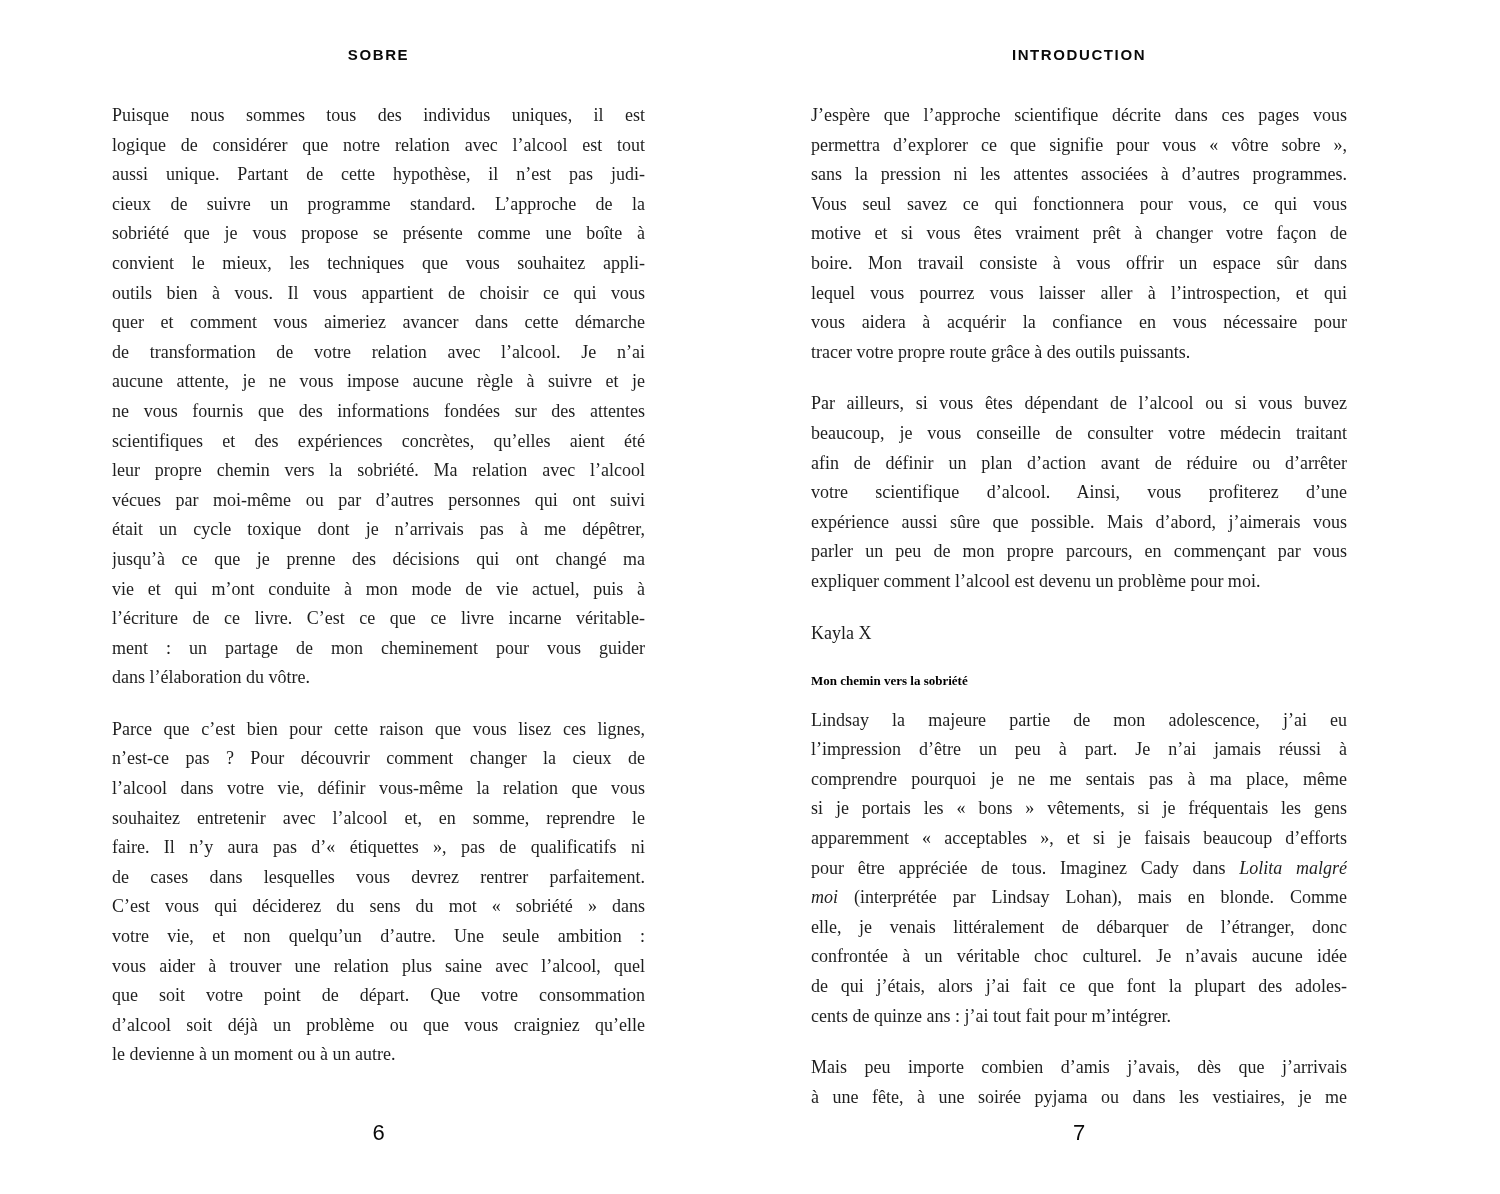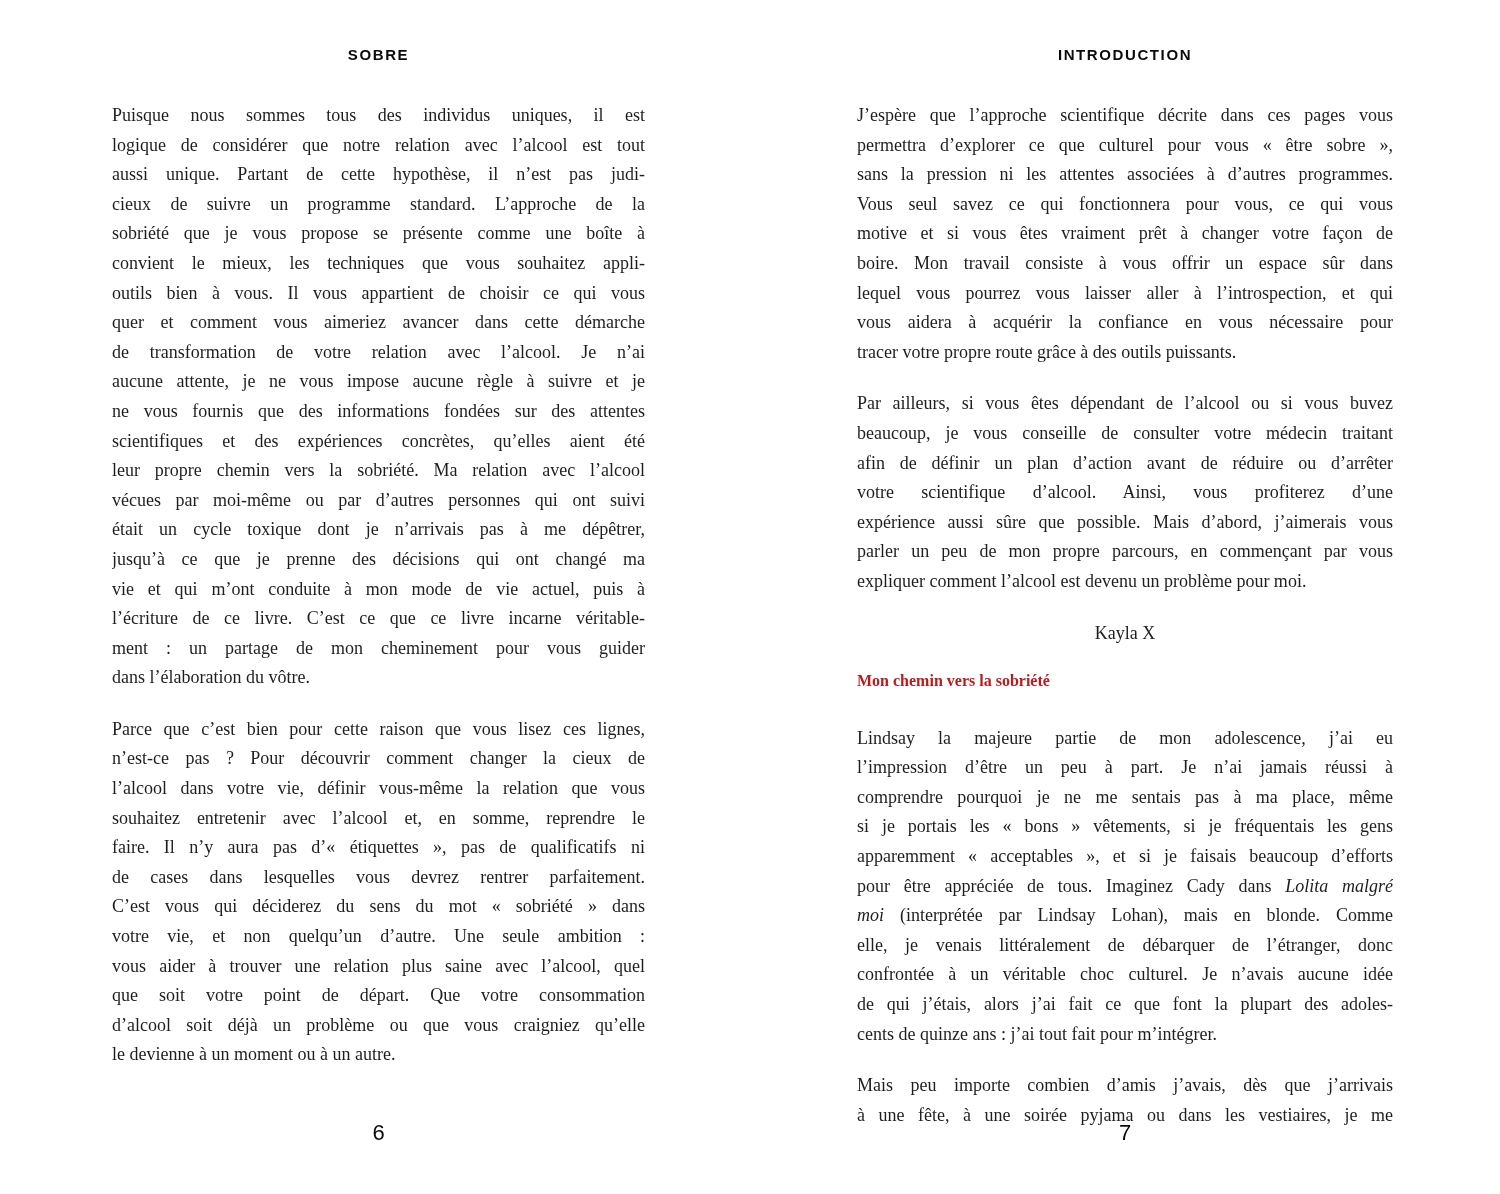"INTRODUCTION" .page-right { left: 857px -> 811px }
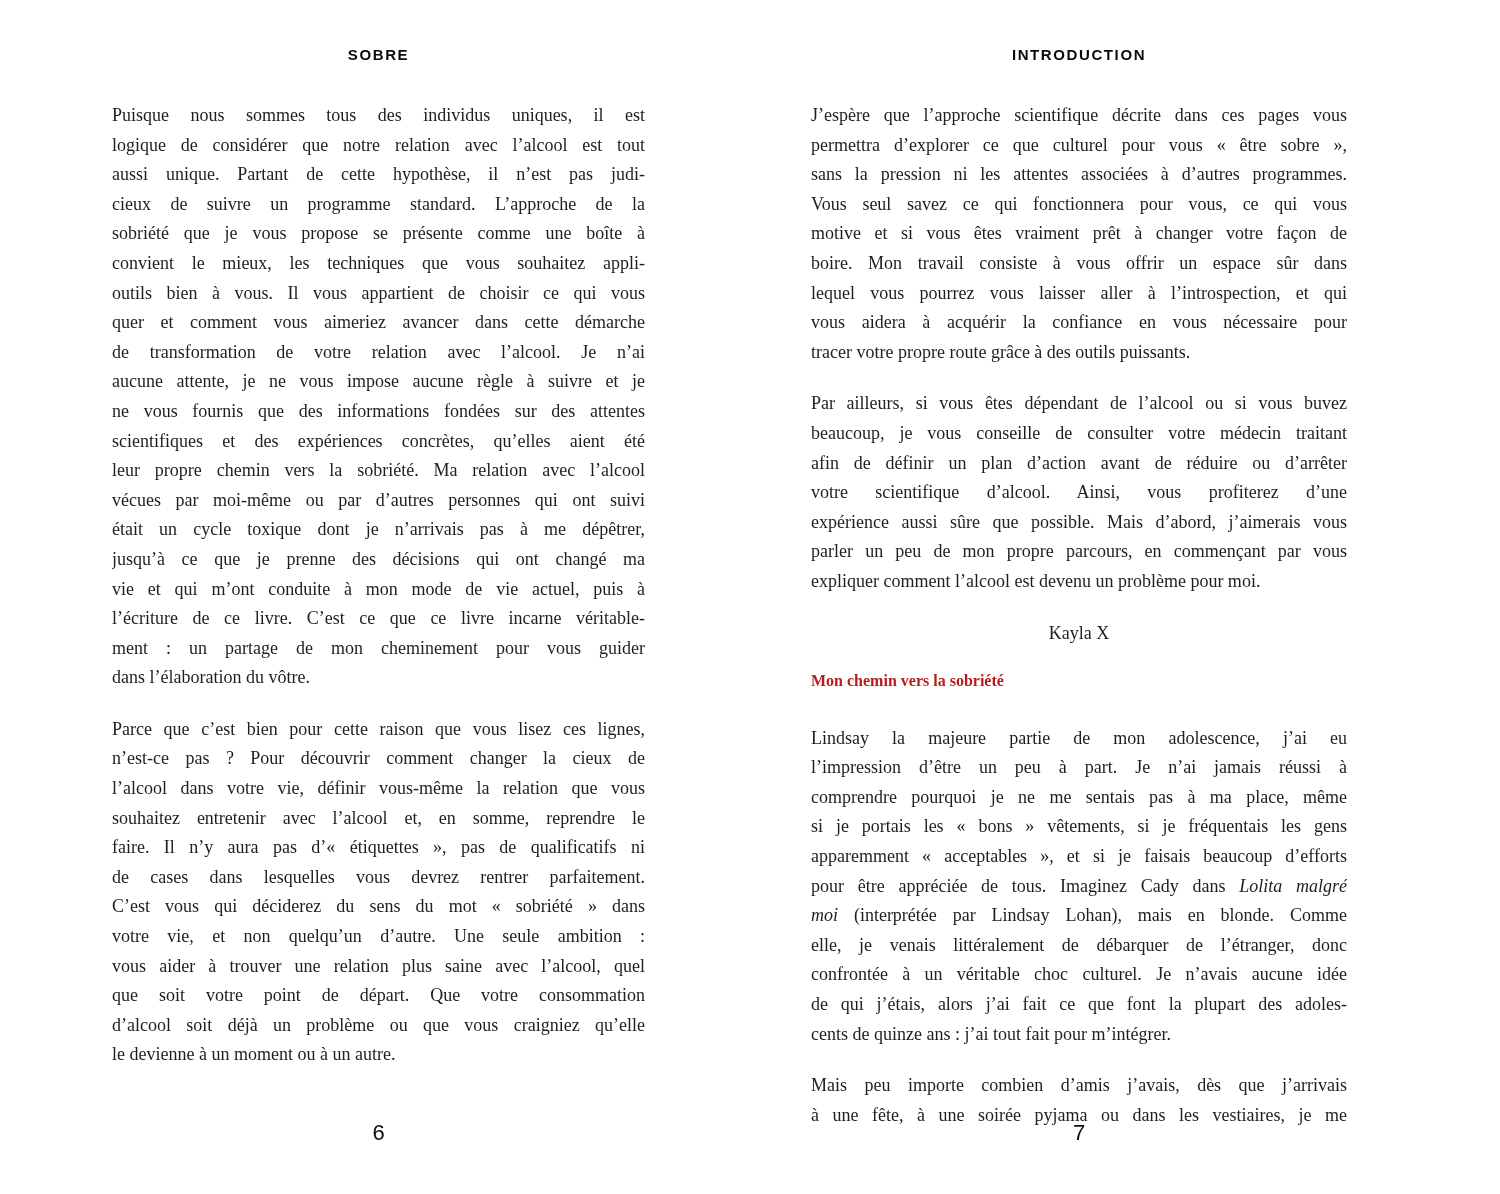"permettra d’explorer ce que culturel" div.line { text: culturel pour vous « être -> signifie pour vous « vôtre }
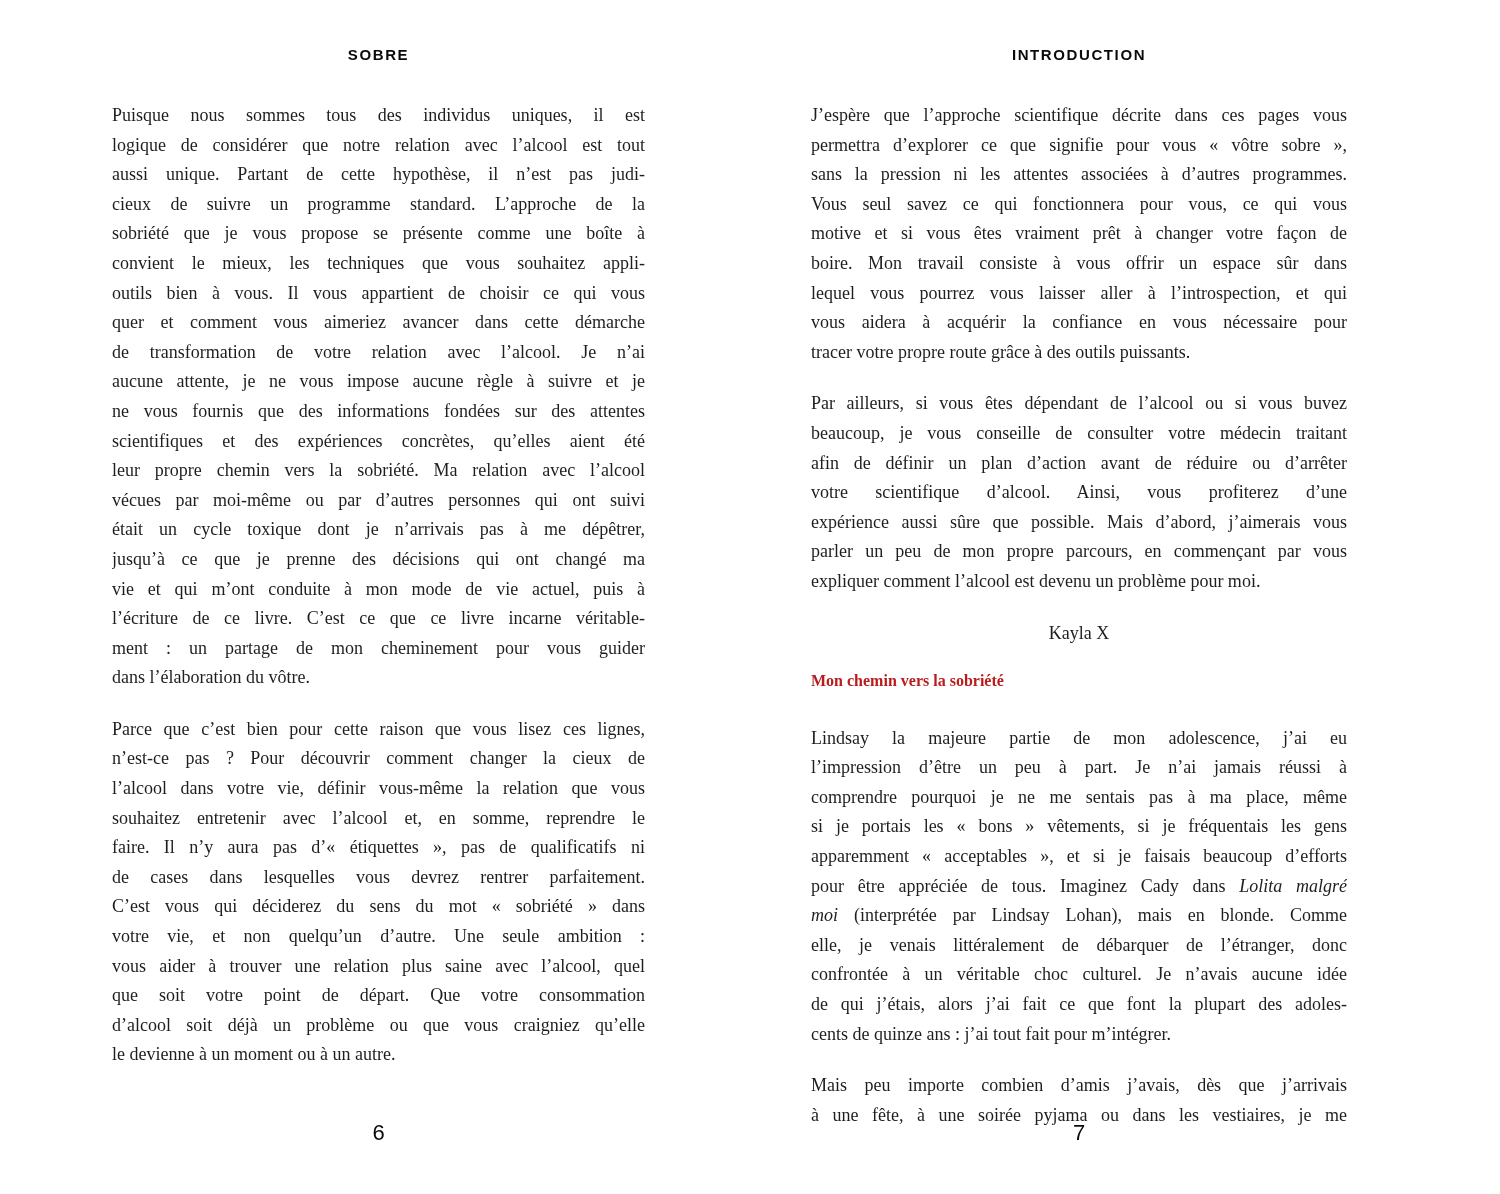"Kayla X" .signature { text-align: center -> left }
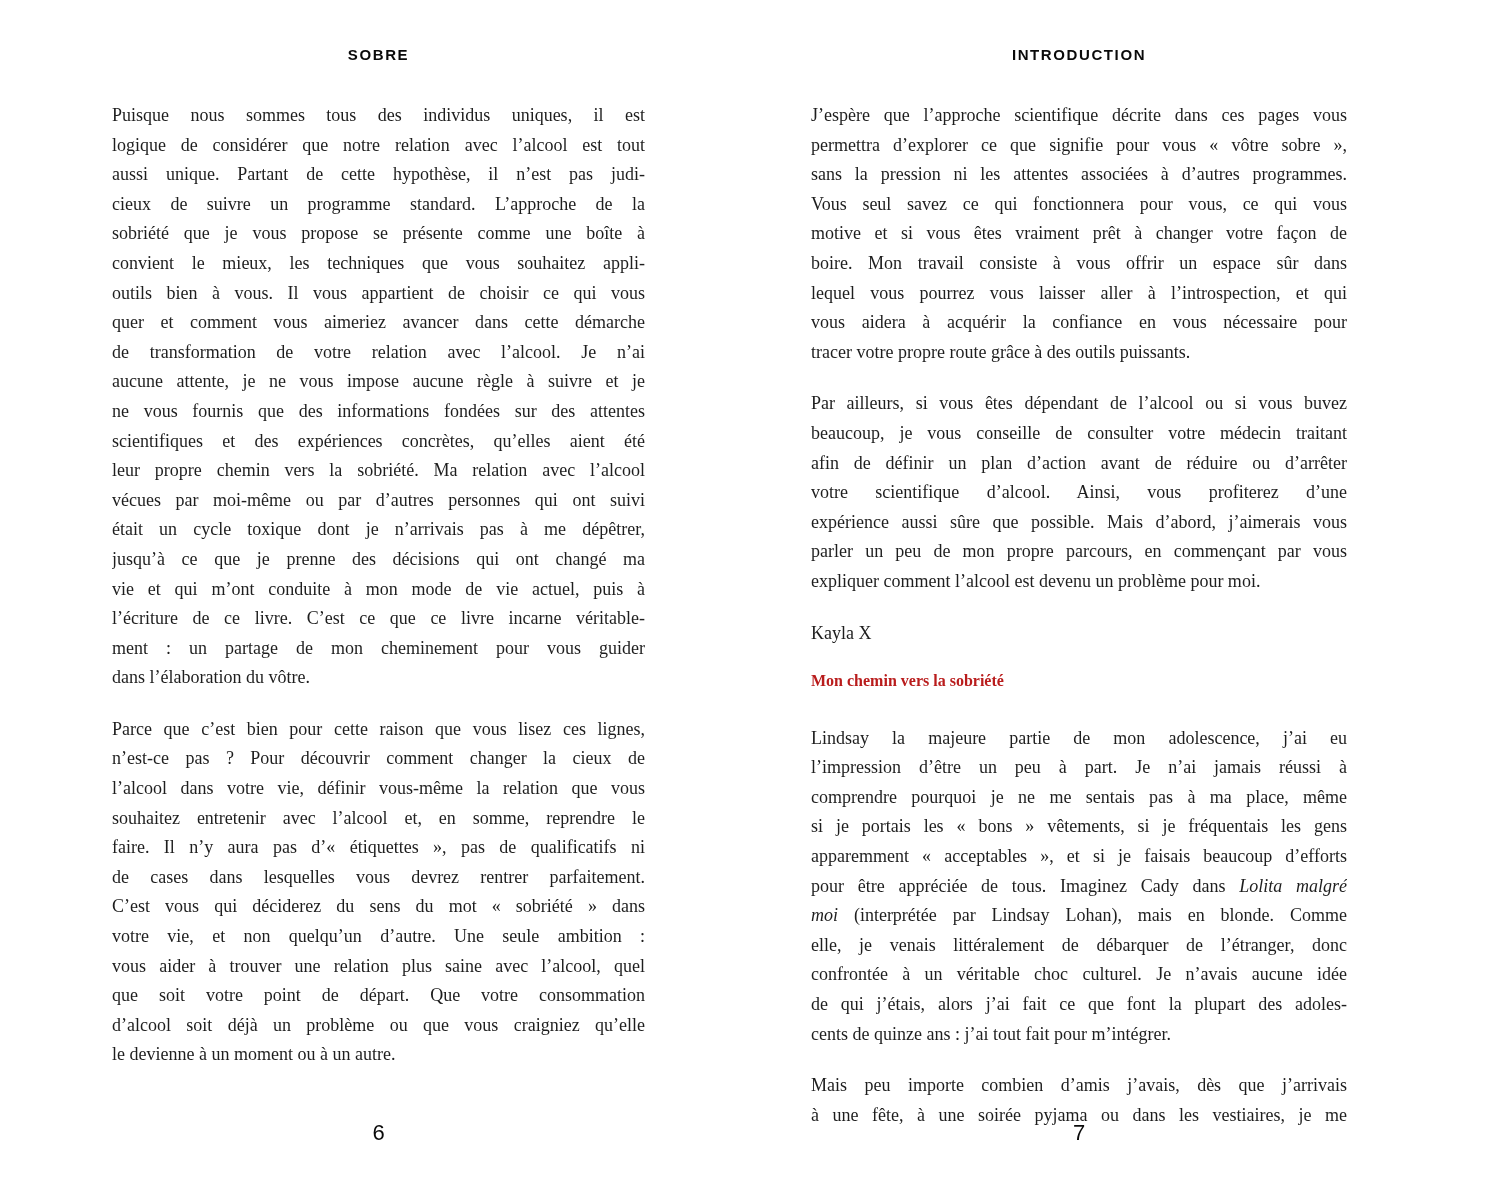"Mon chemin vers la sobriété" .section-heading { color: #b91c1c -> #000000; font-size: 16px -> 13px; margin: 18px 0 28px 0 -> 18px 0 10px 0 }
